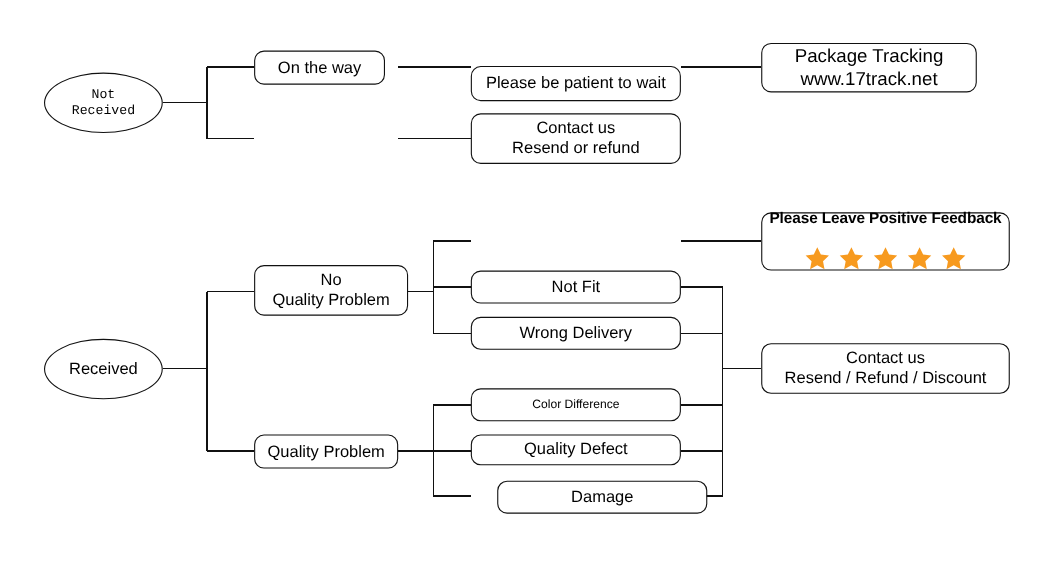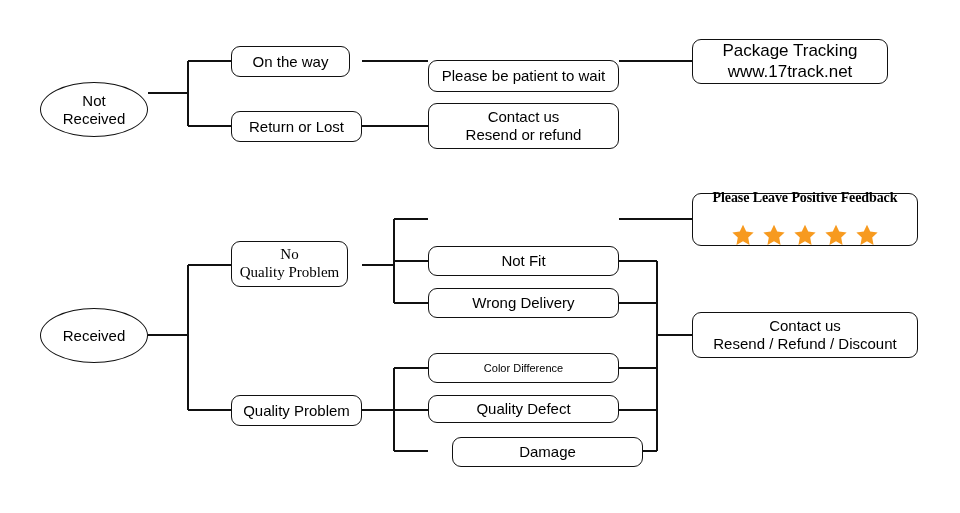"Not" div.node { font-family: none -> Liberation Mono, monospace; font-size: 15px -> 12px; top: 82px -> 66px }
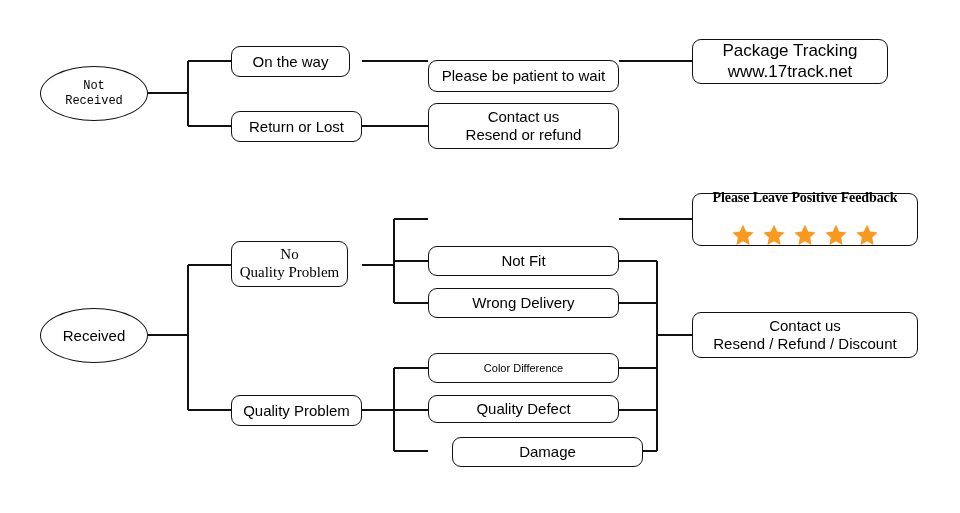"Return or Lost" div.node { html: <div>Return or Lost</div> -> none }
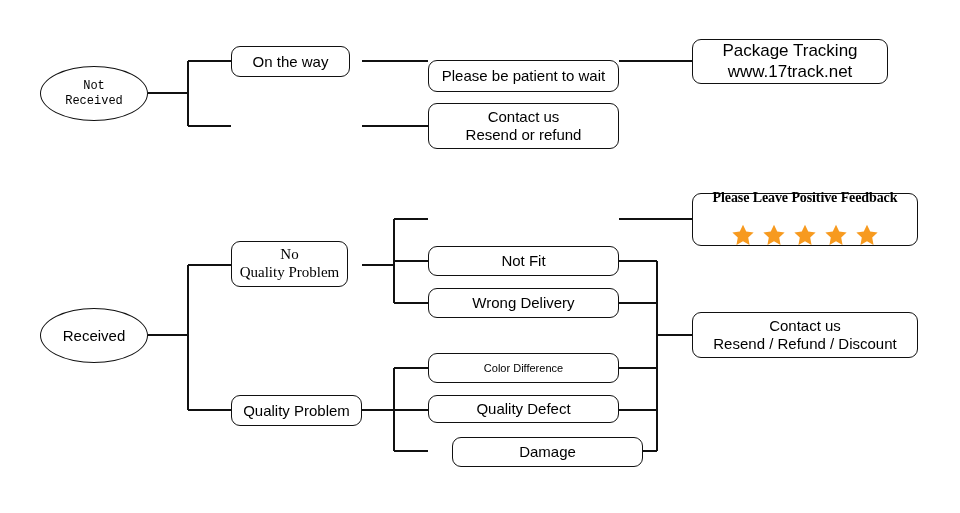"Please Leave Positive Feedback" .feedback-text { font-family: Liberation Serif, serif -> none }
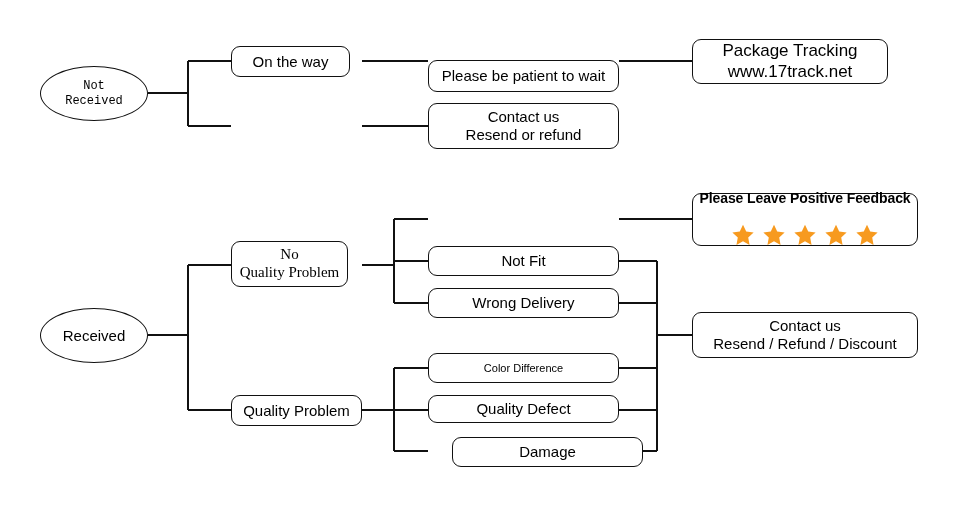"No" div.node { font-family: Liberation Serif, serif -> none; width: 117px -> 140px }
